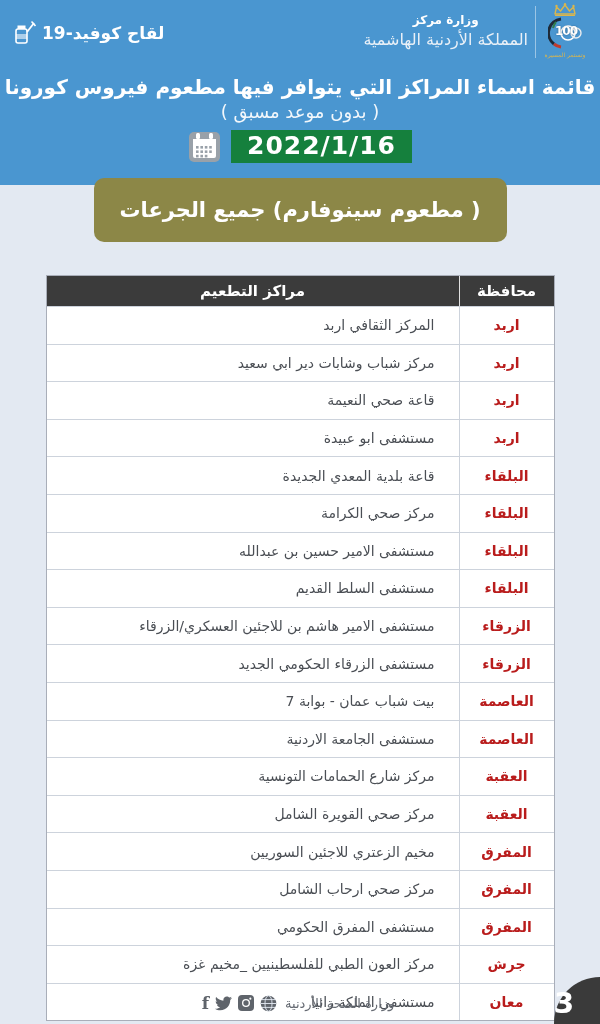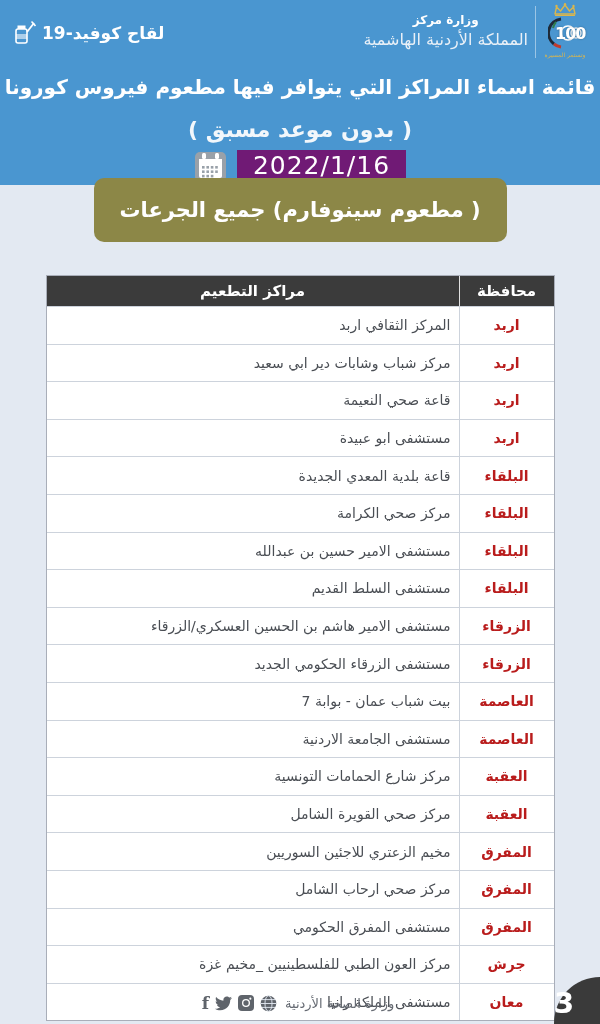"100" .logo-100 .num { font-size: 16px -> 12px }
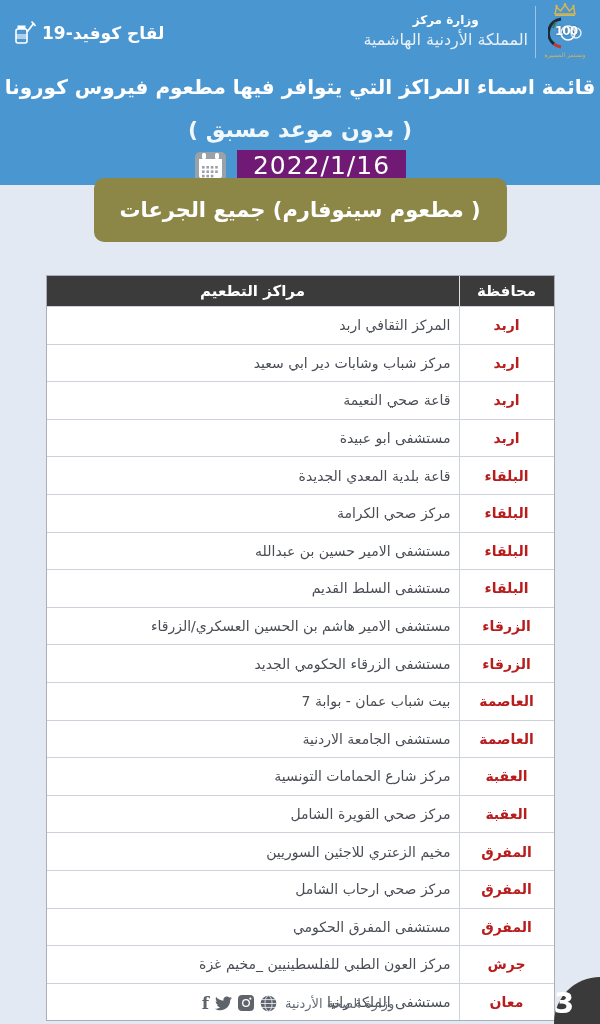"( بدون موعد مسبق )" .title-2 { font-size: 22px -> 18px; font-weight: 700 -> 400; margin-top: 18px -> 2px }
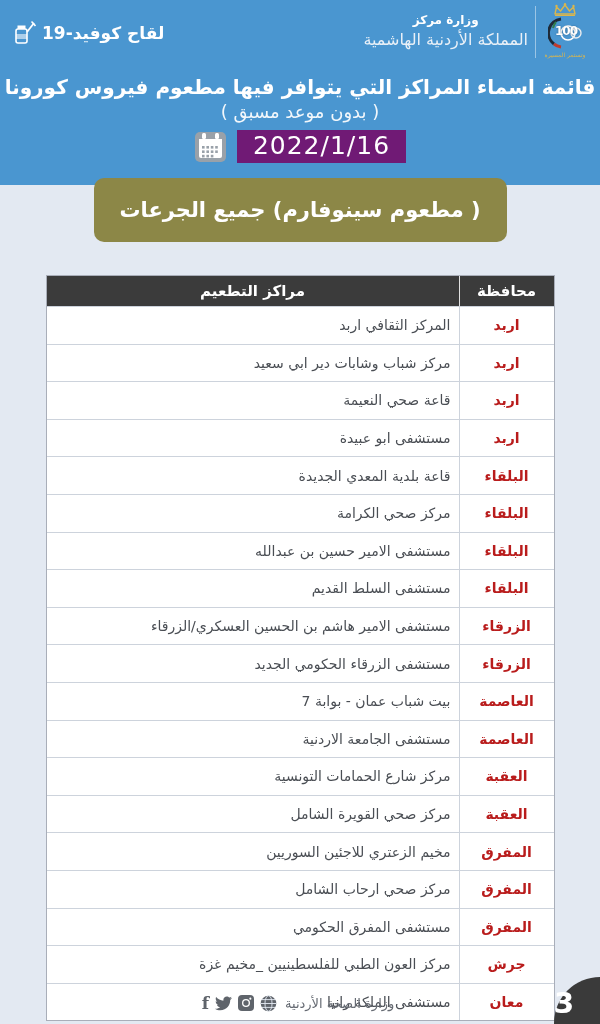"2022/1/16" .date-box { background: #701a75 -> #15803d; font-weight: normal -> bold }
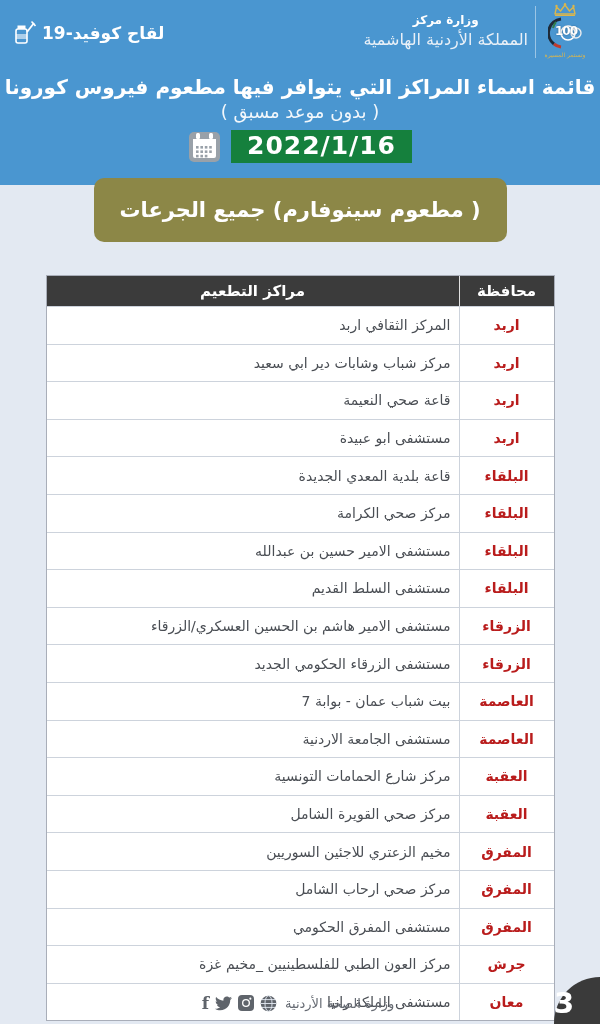"المركز الثقافي اربد" .td-center { padding-right: 8px -> 24px }
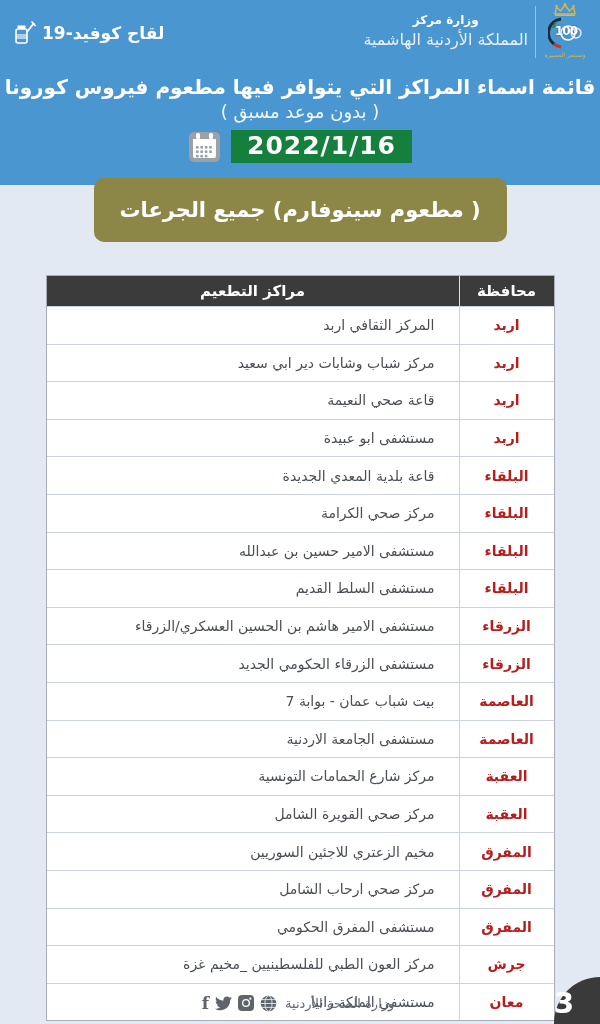"مستشفى الامير هاشم بن الحسين" div.td-center { text: الحسين -> للاجئين }
